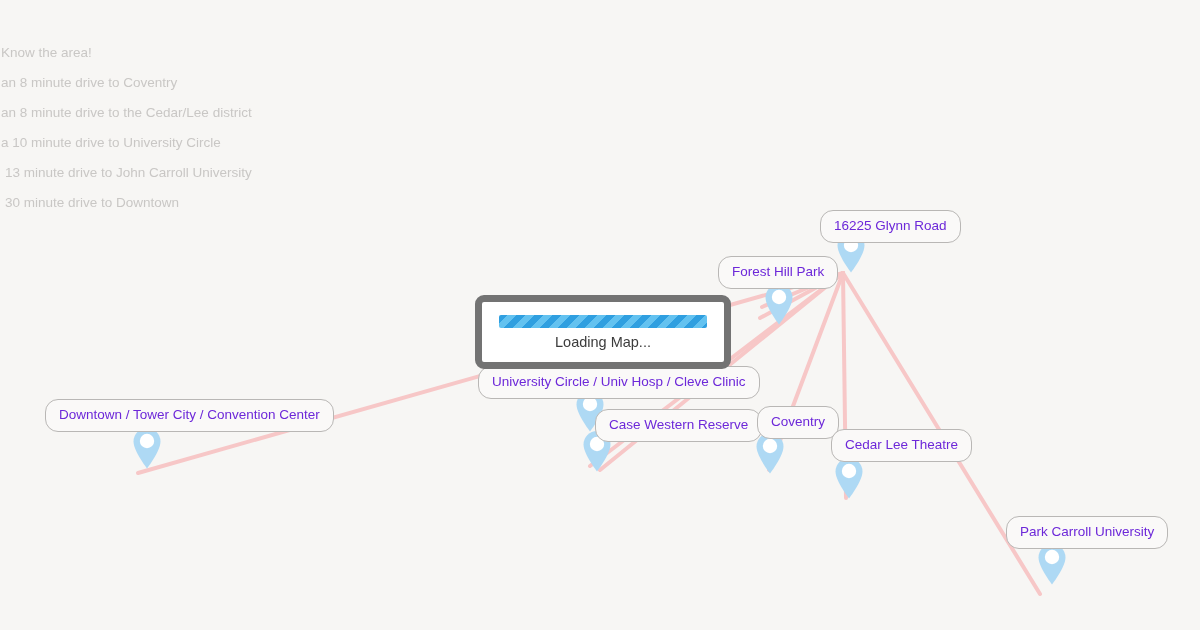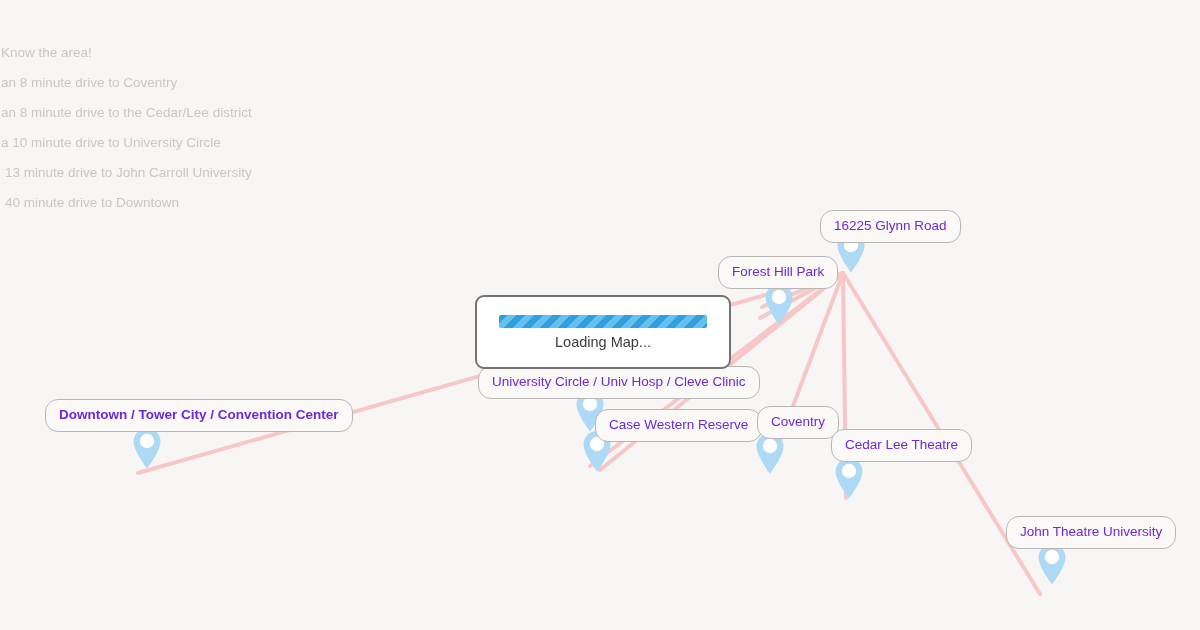"40 minute drive to Downtown" div.info-line { text: 40 -> 30 }
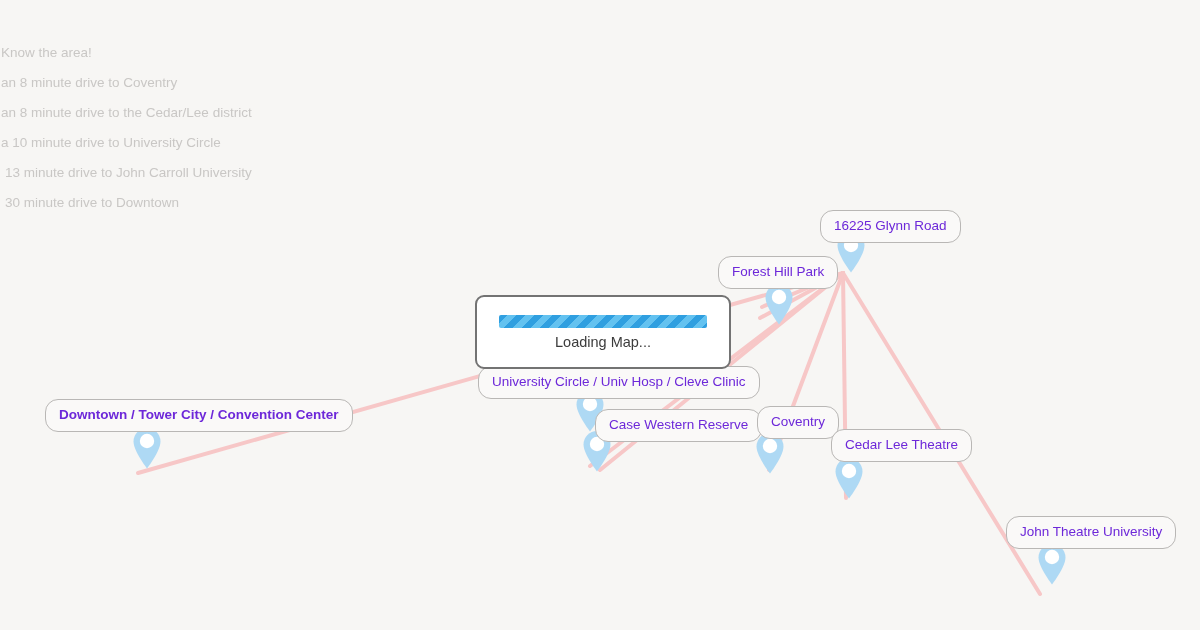"Loading Map..." #loading-dialog { border: 2px solid #737373 -> 7px solid #737373 }
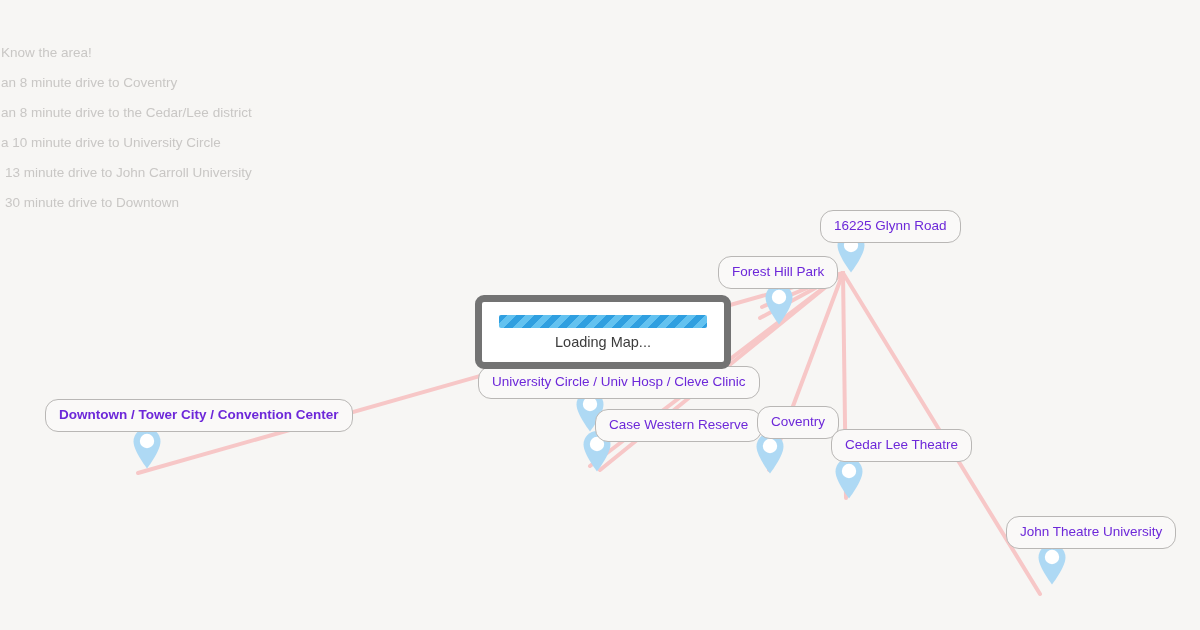"Downtown / Tower City /" div.pin-label { font-weight: bold -> none }
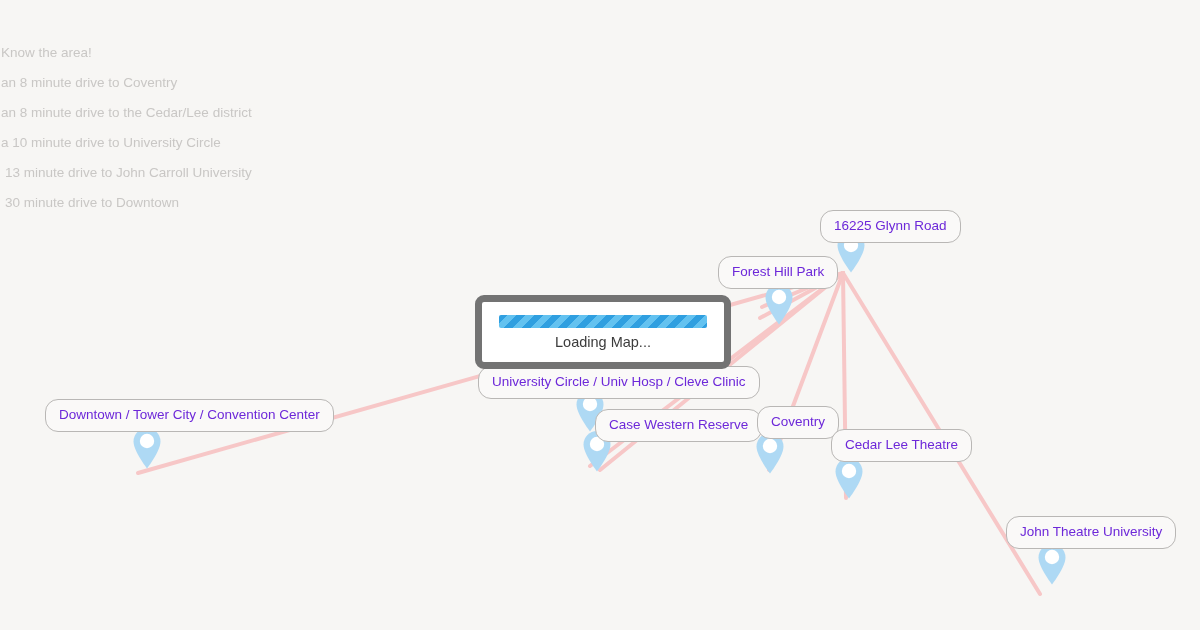"John Theatre University" div.pin-label { text: John Theatre -> Park Carroll }
